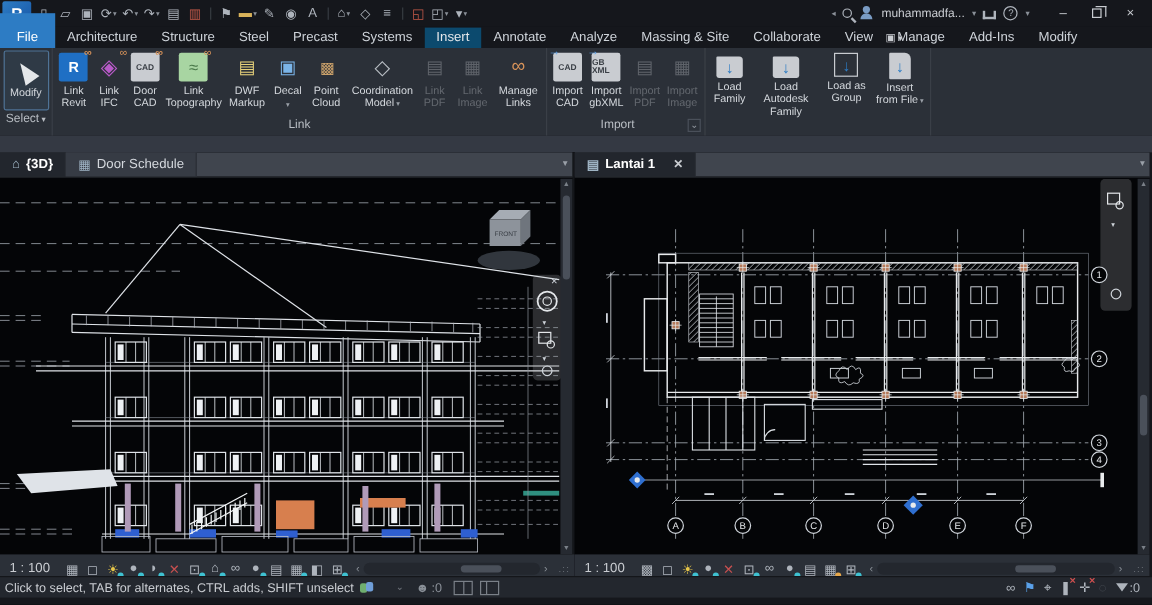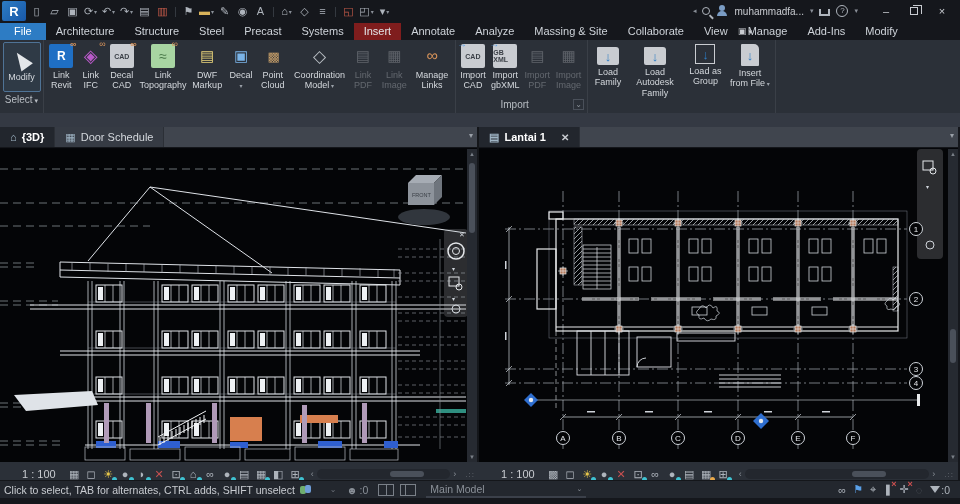"File" .rtab.file { padding: 2px 14px 3px -> 14px 14px 3px }
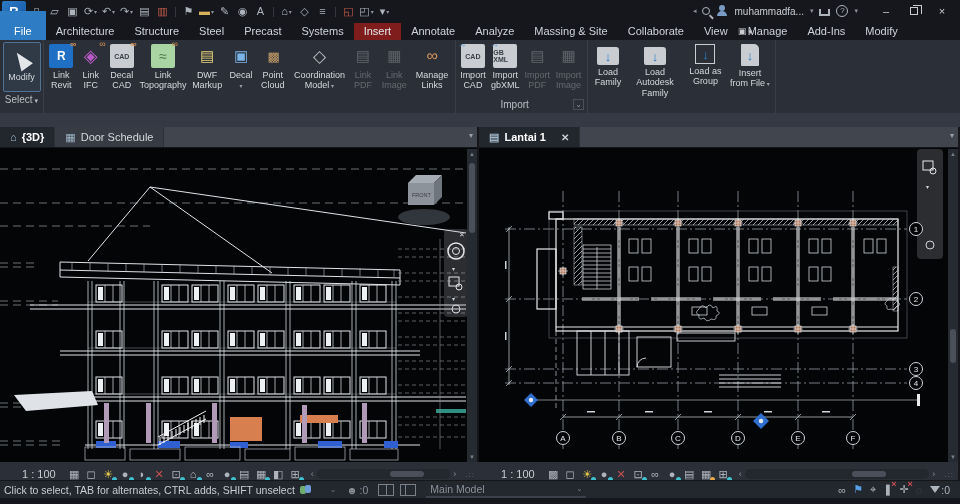"Insert" .rtab.active { background: #7f1d1d -> #0c4a6e }
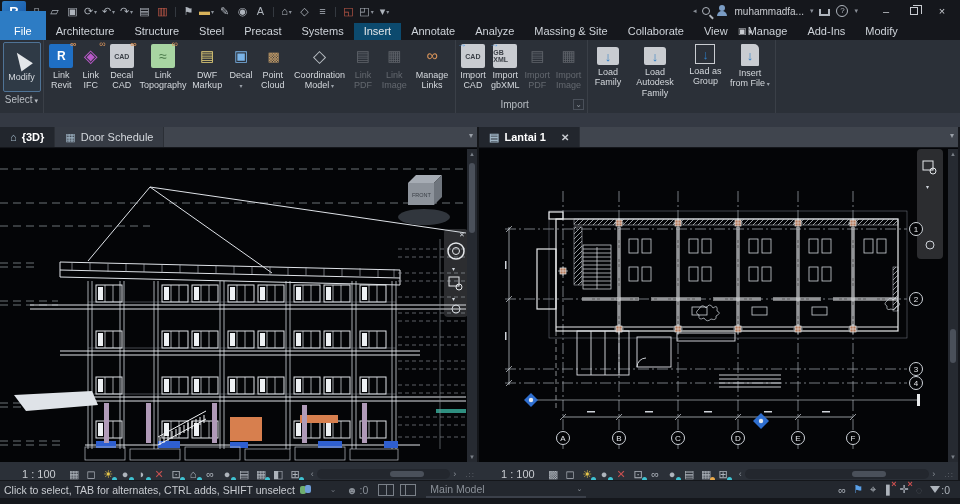"Decal CAD" span.rlabel { text: Decal -> Door }
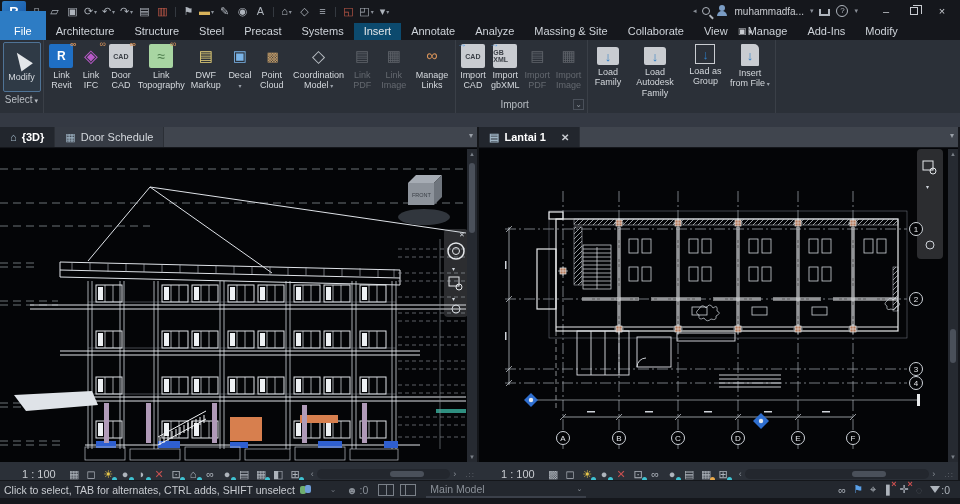"Link" div.rpanel-label { html: none -> <div>Link</div> }
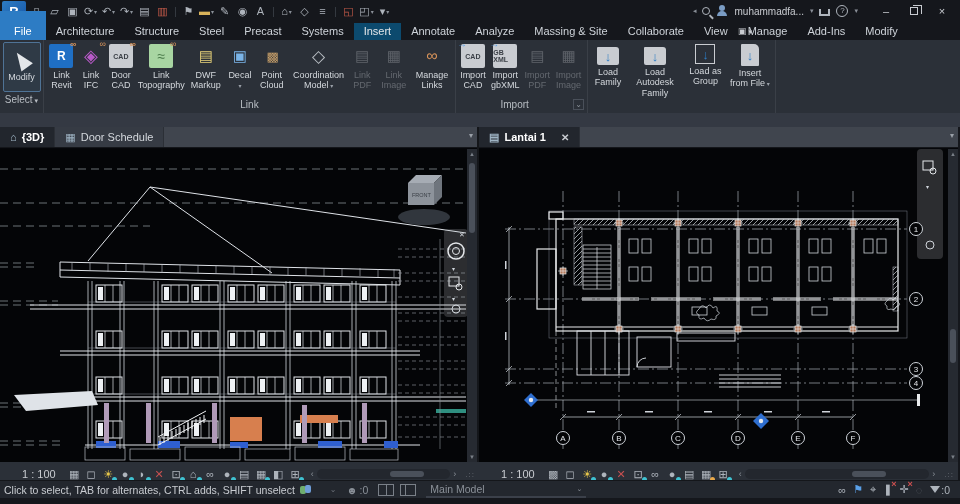"1 : 100" .scale { margin: 0 8px 0 18px -> 0 8px 0 4px }
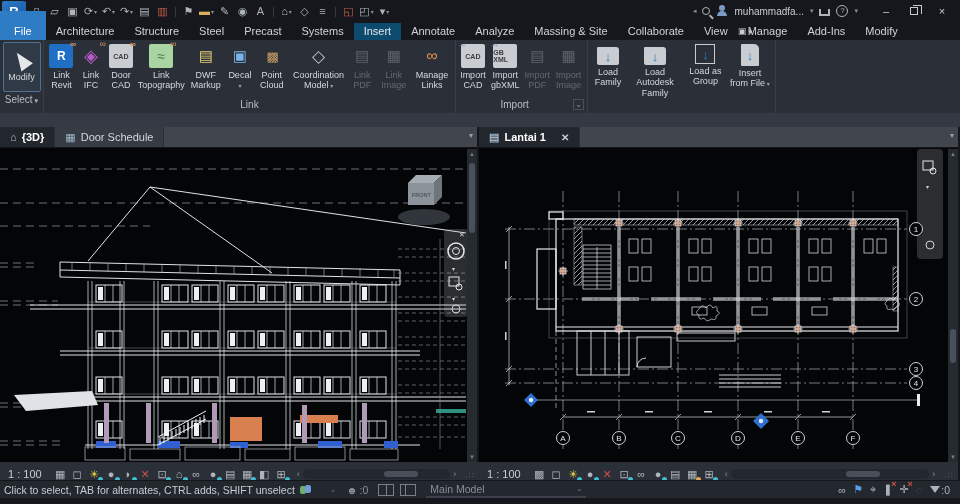"Main Model" span.mm { html: <span> <span>Main Model</span> <span>⌄</span> </span> -> none }
